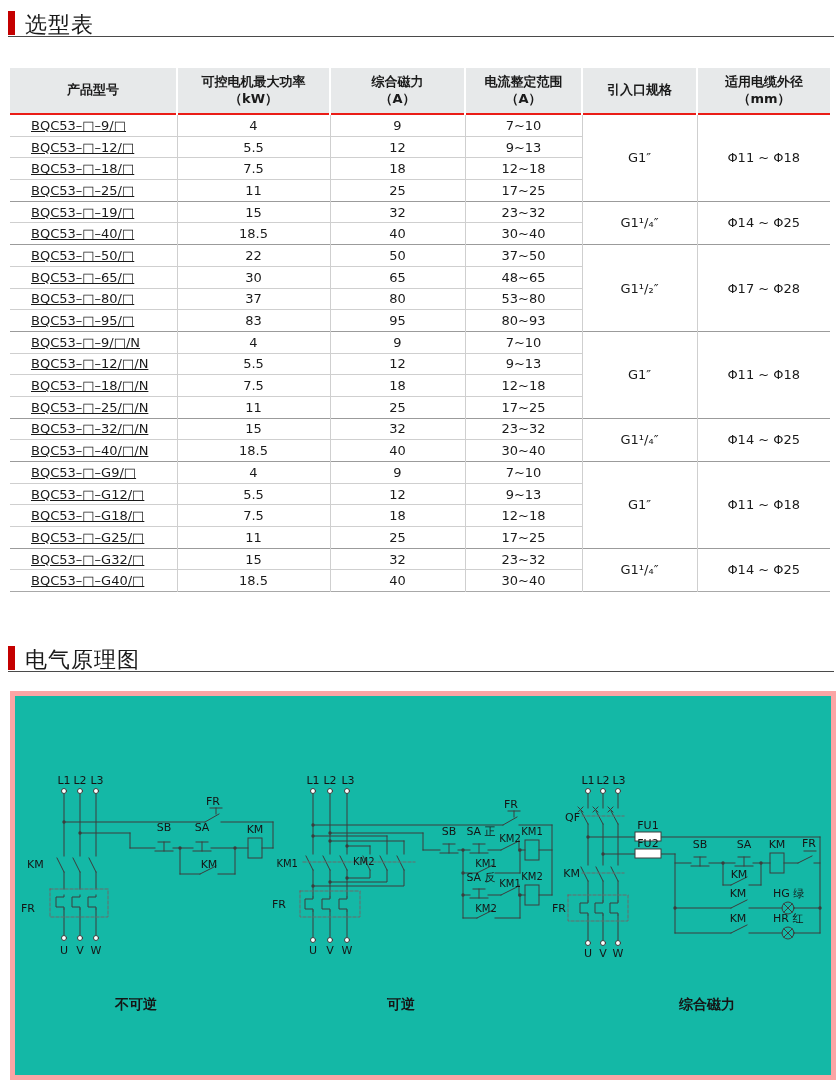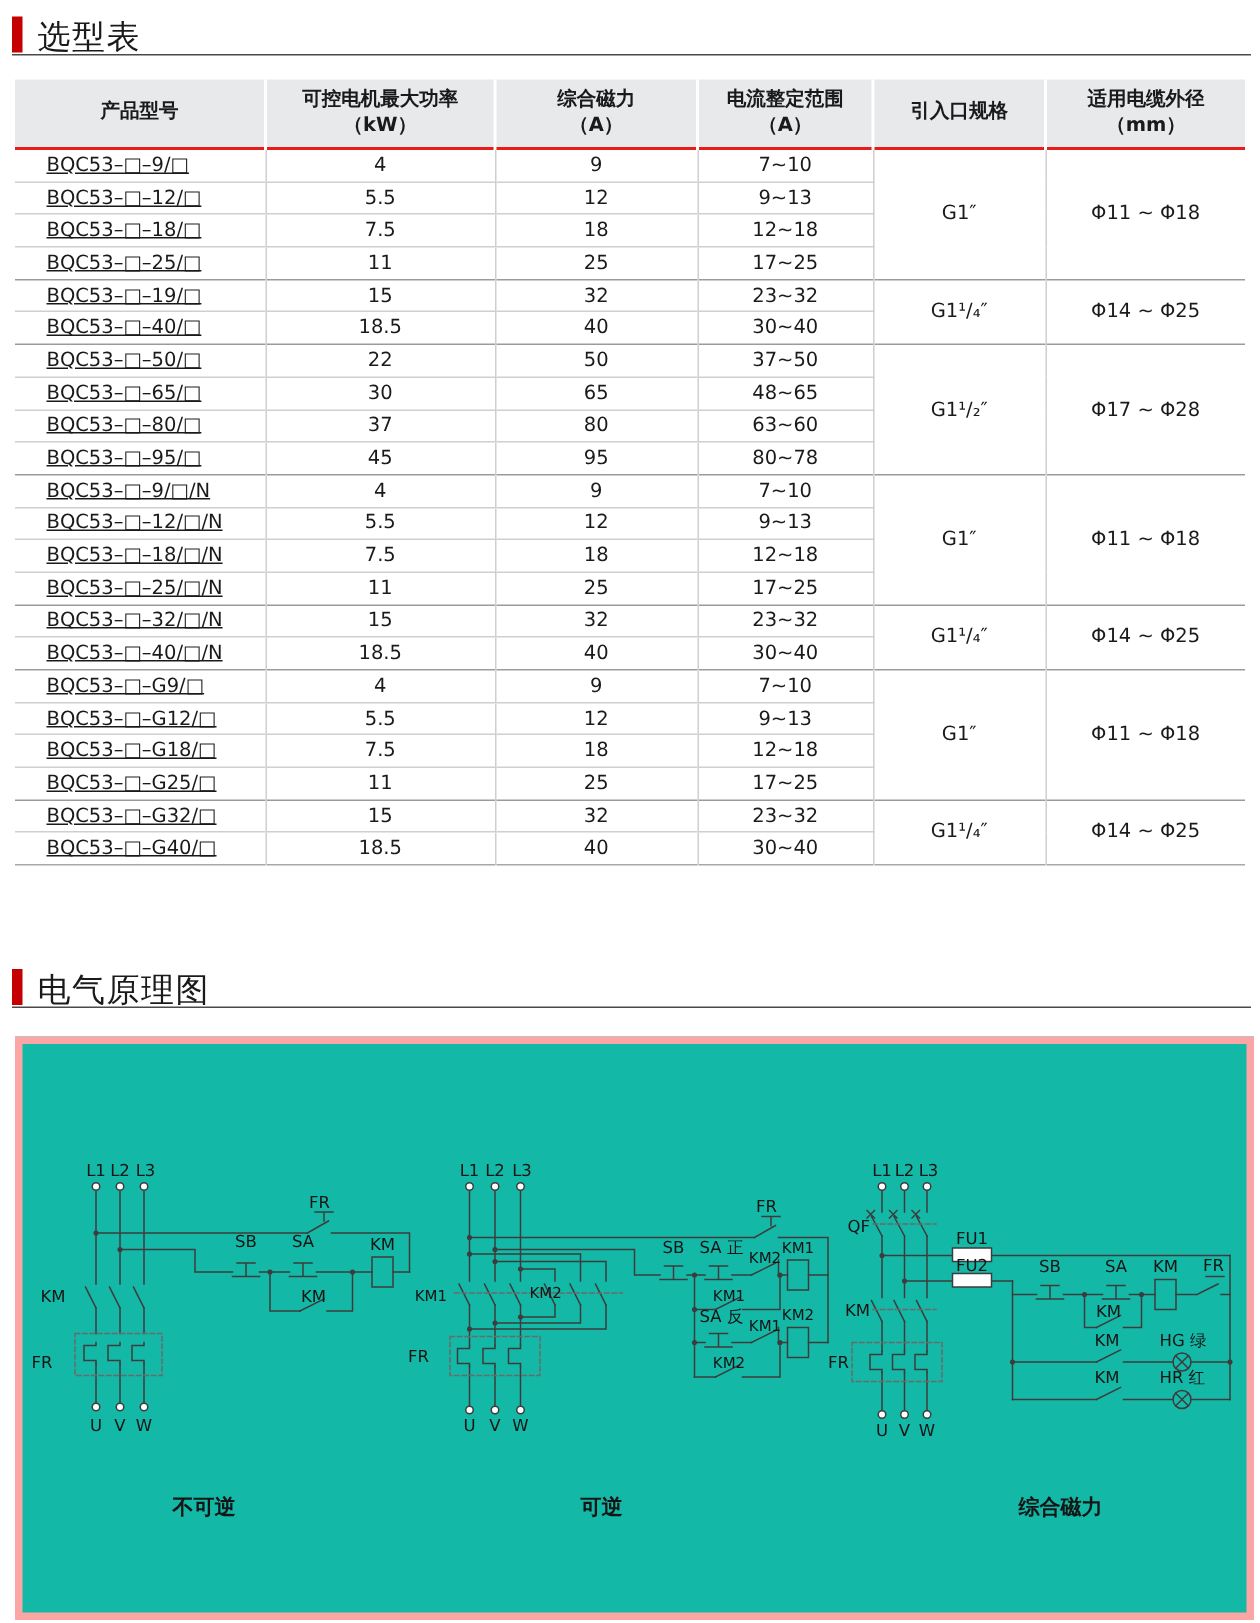"产品型号" #sel-table { top: 53px -> 68px }
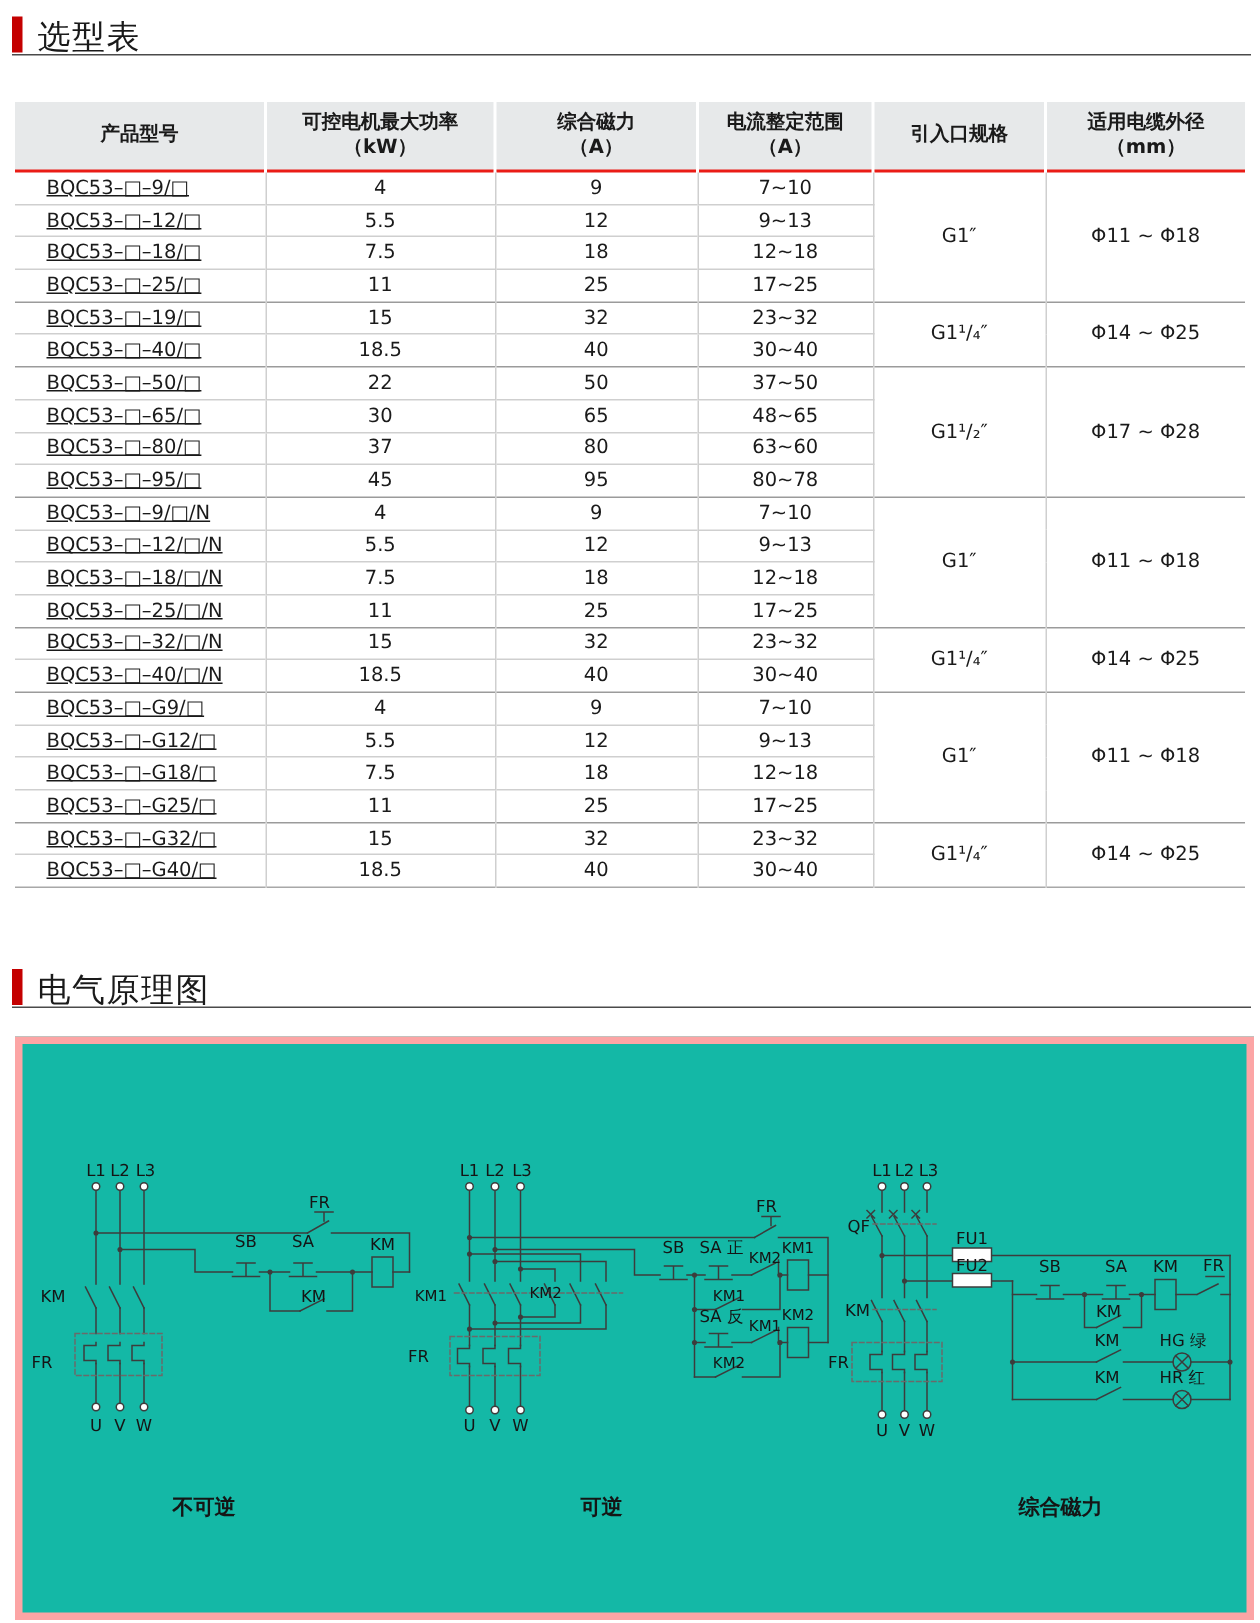"63~60" td { text: 63~60 -> 53~80 }
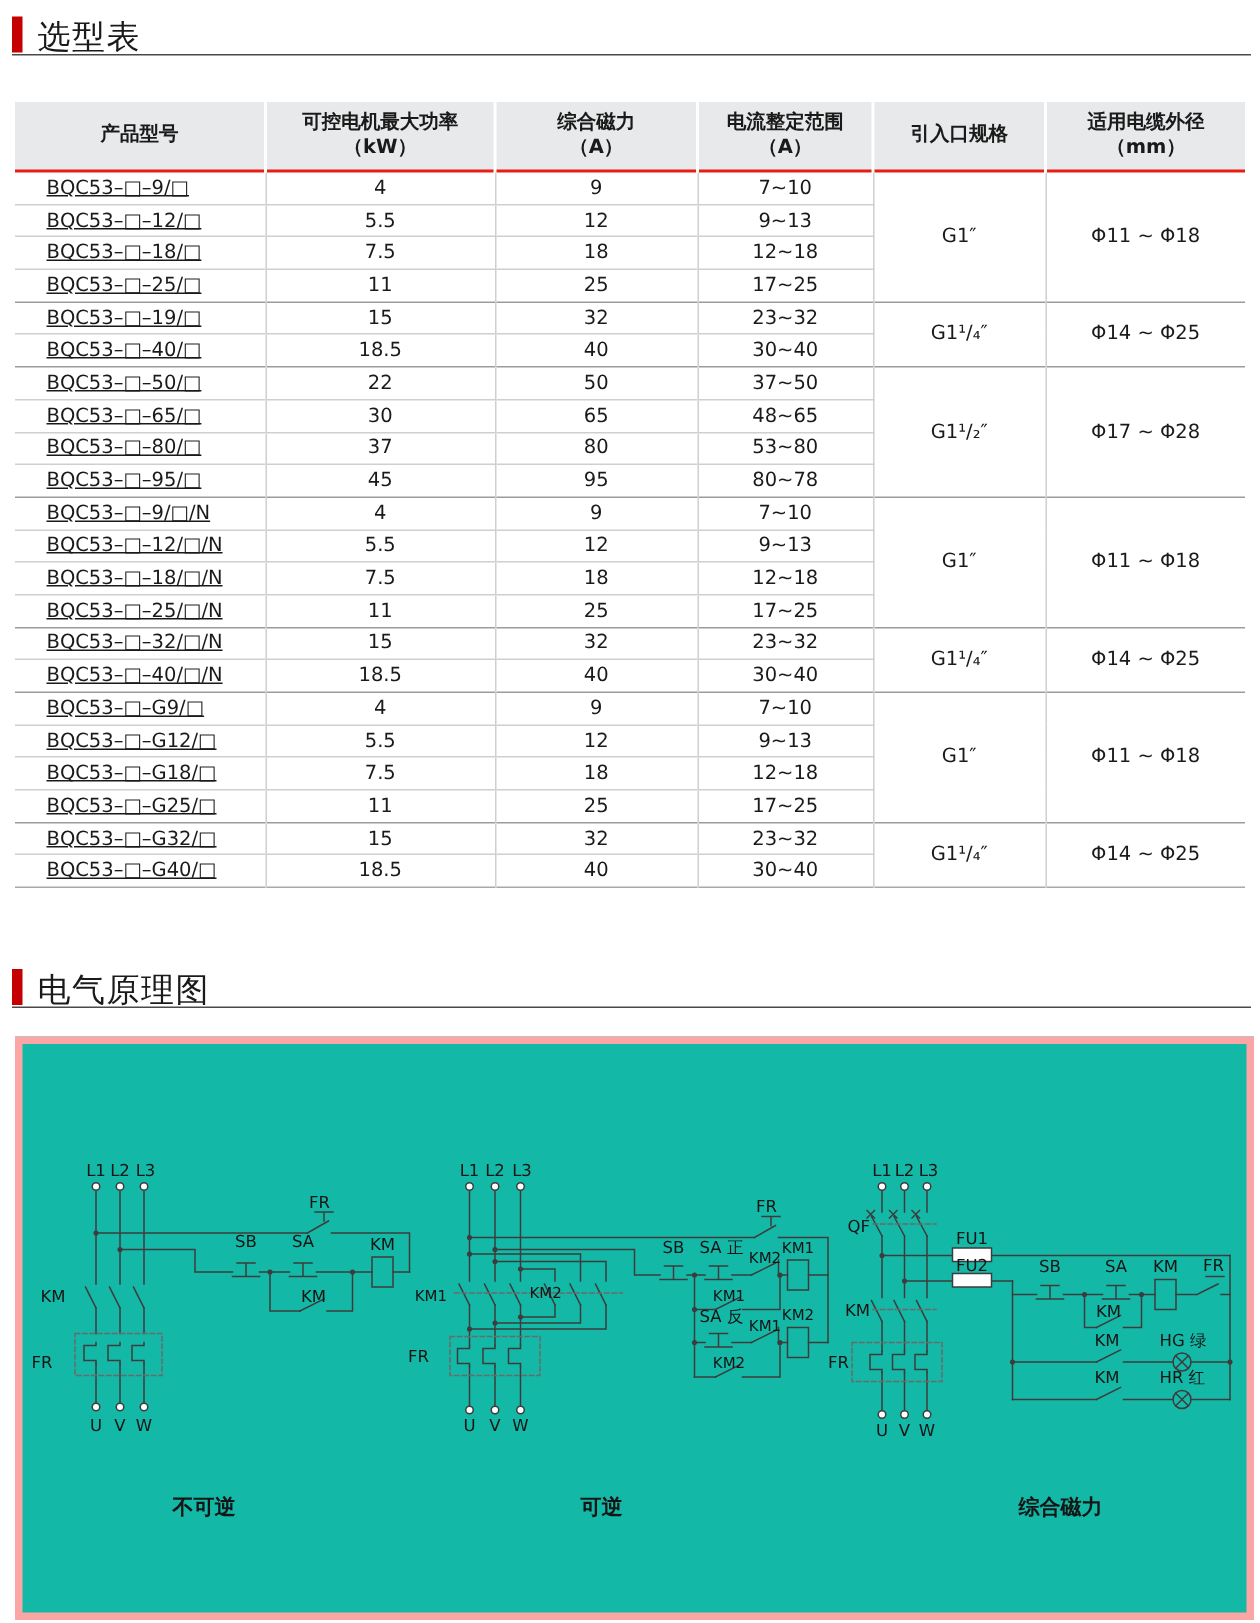"45" td { text: 45 -> 83 }
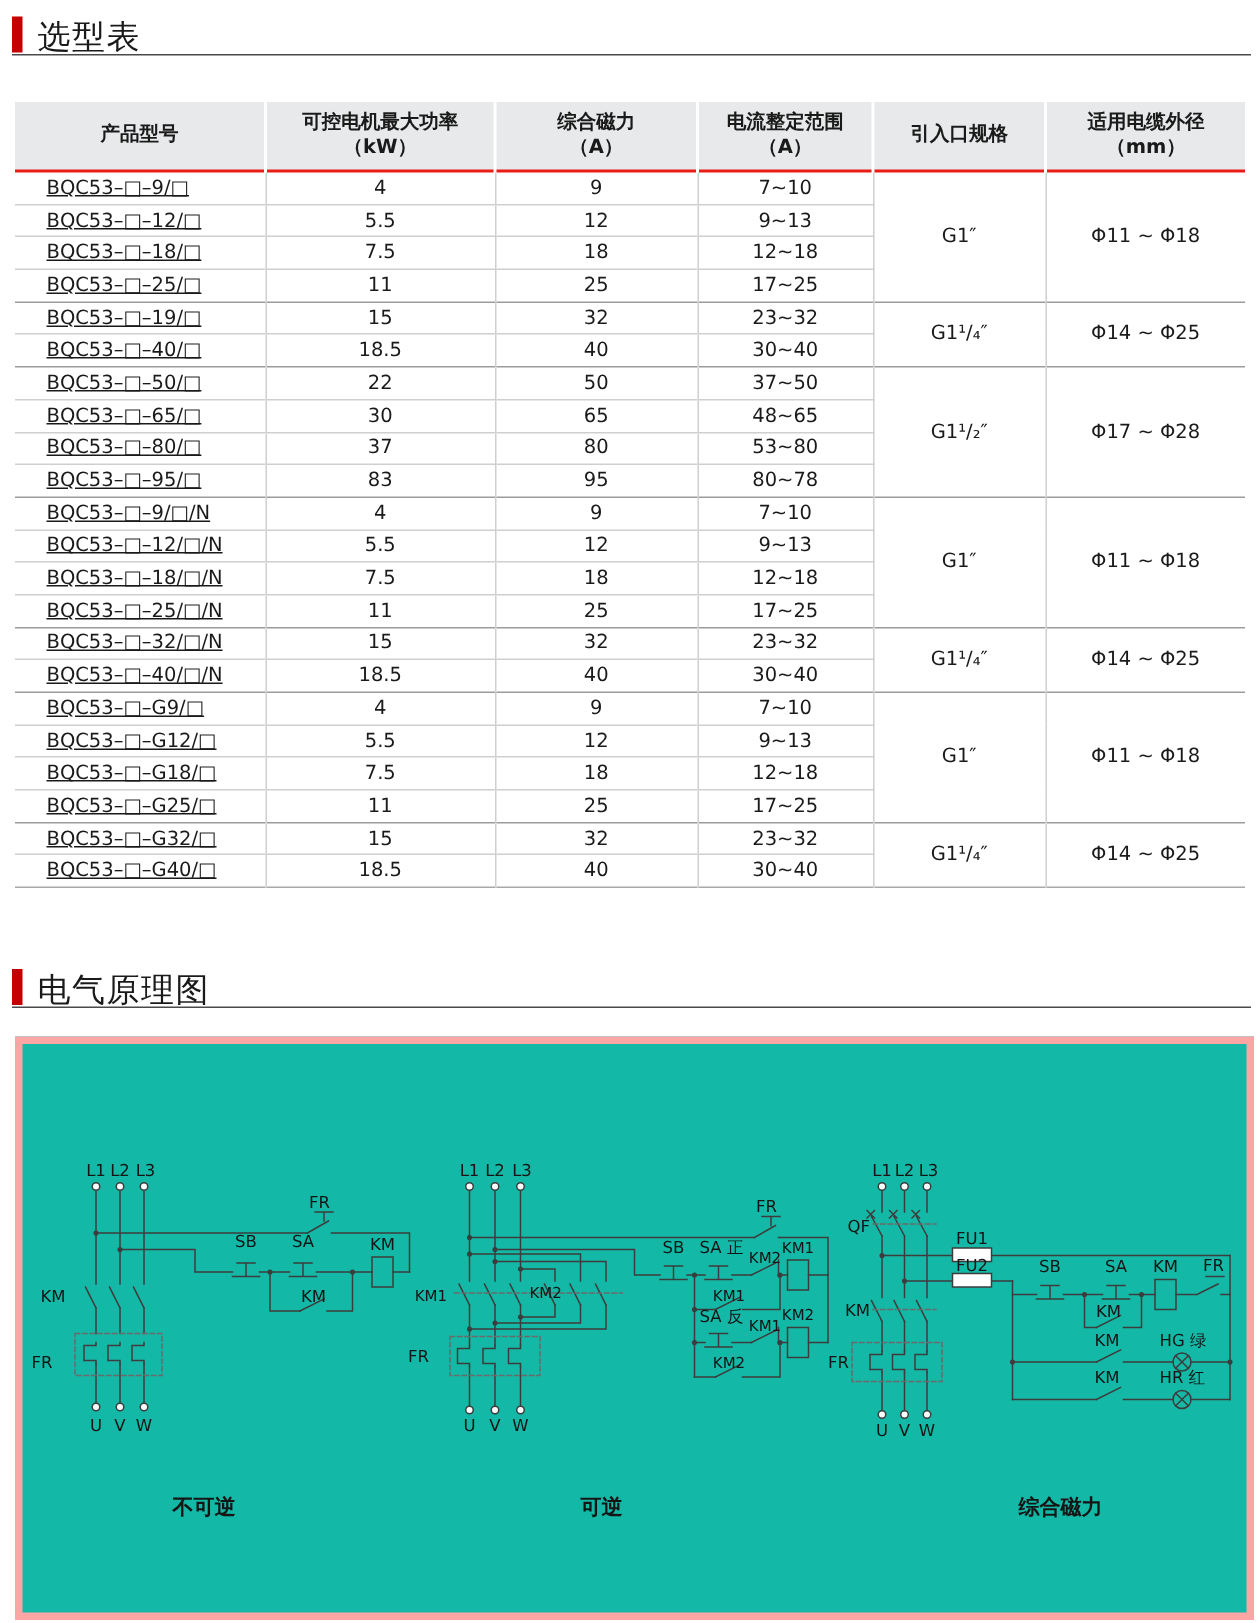"80~78" td { text: 78 -> 93 }
